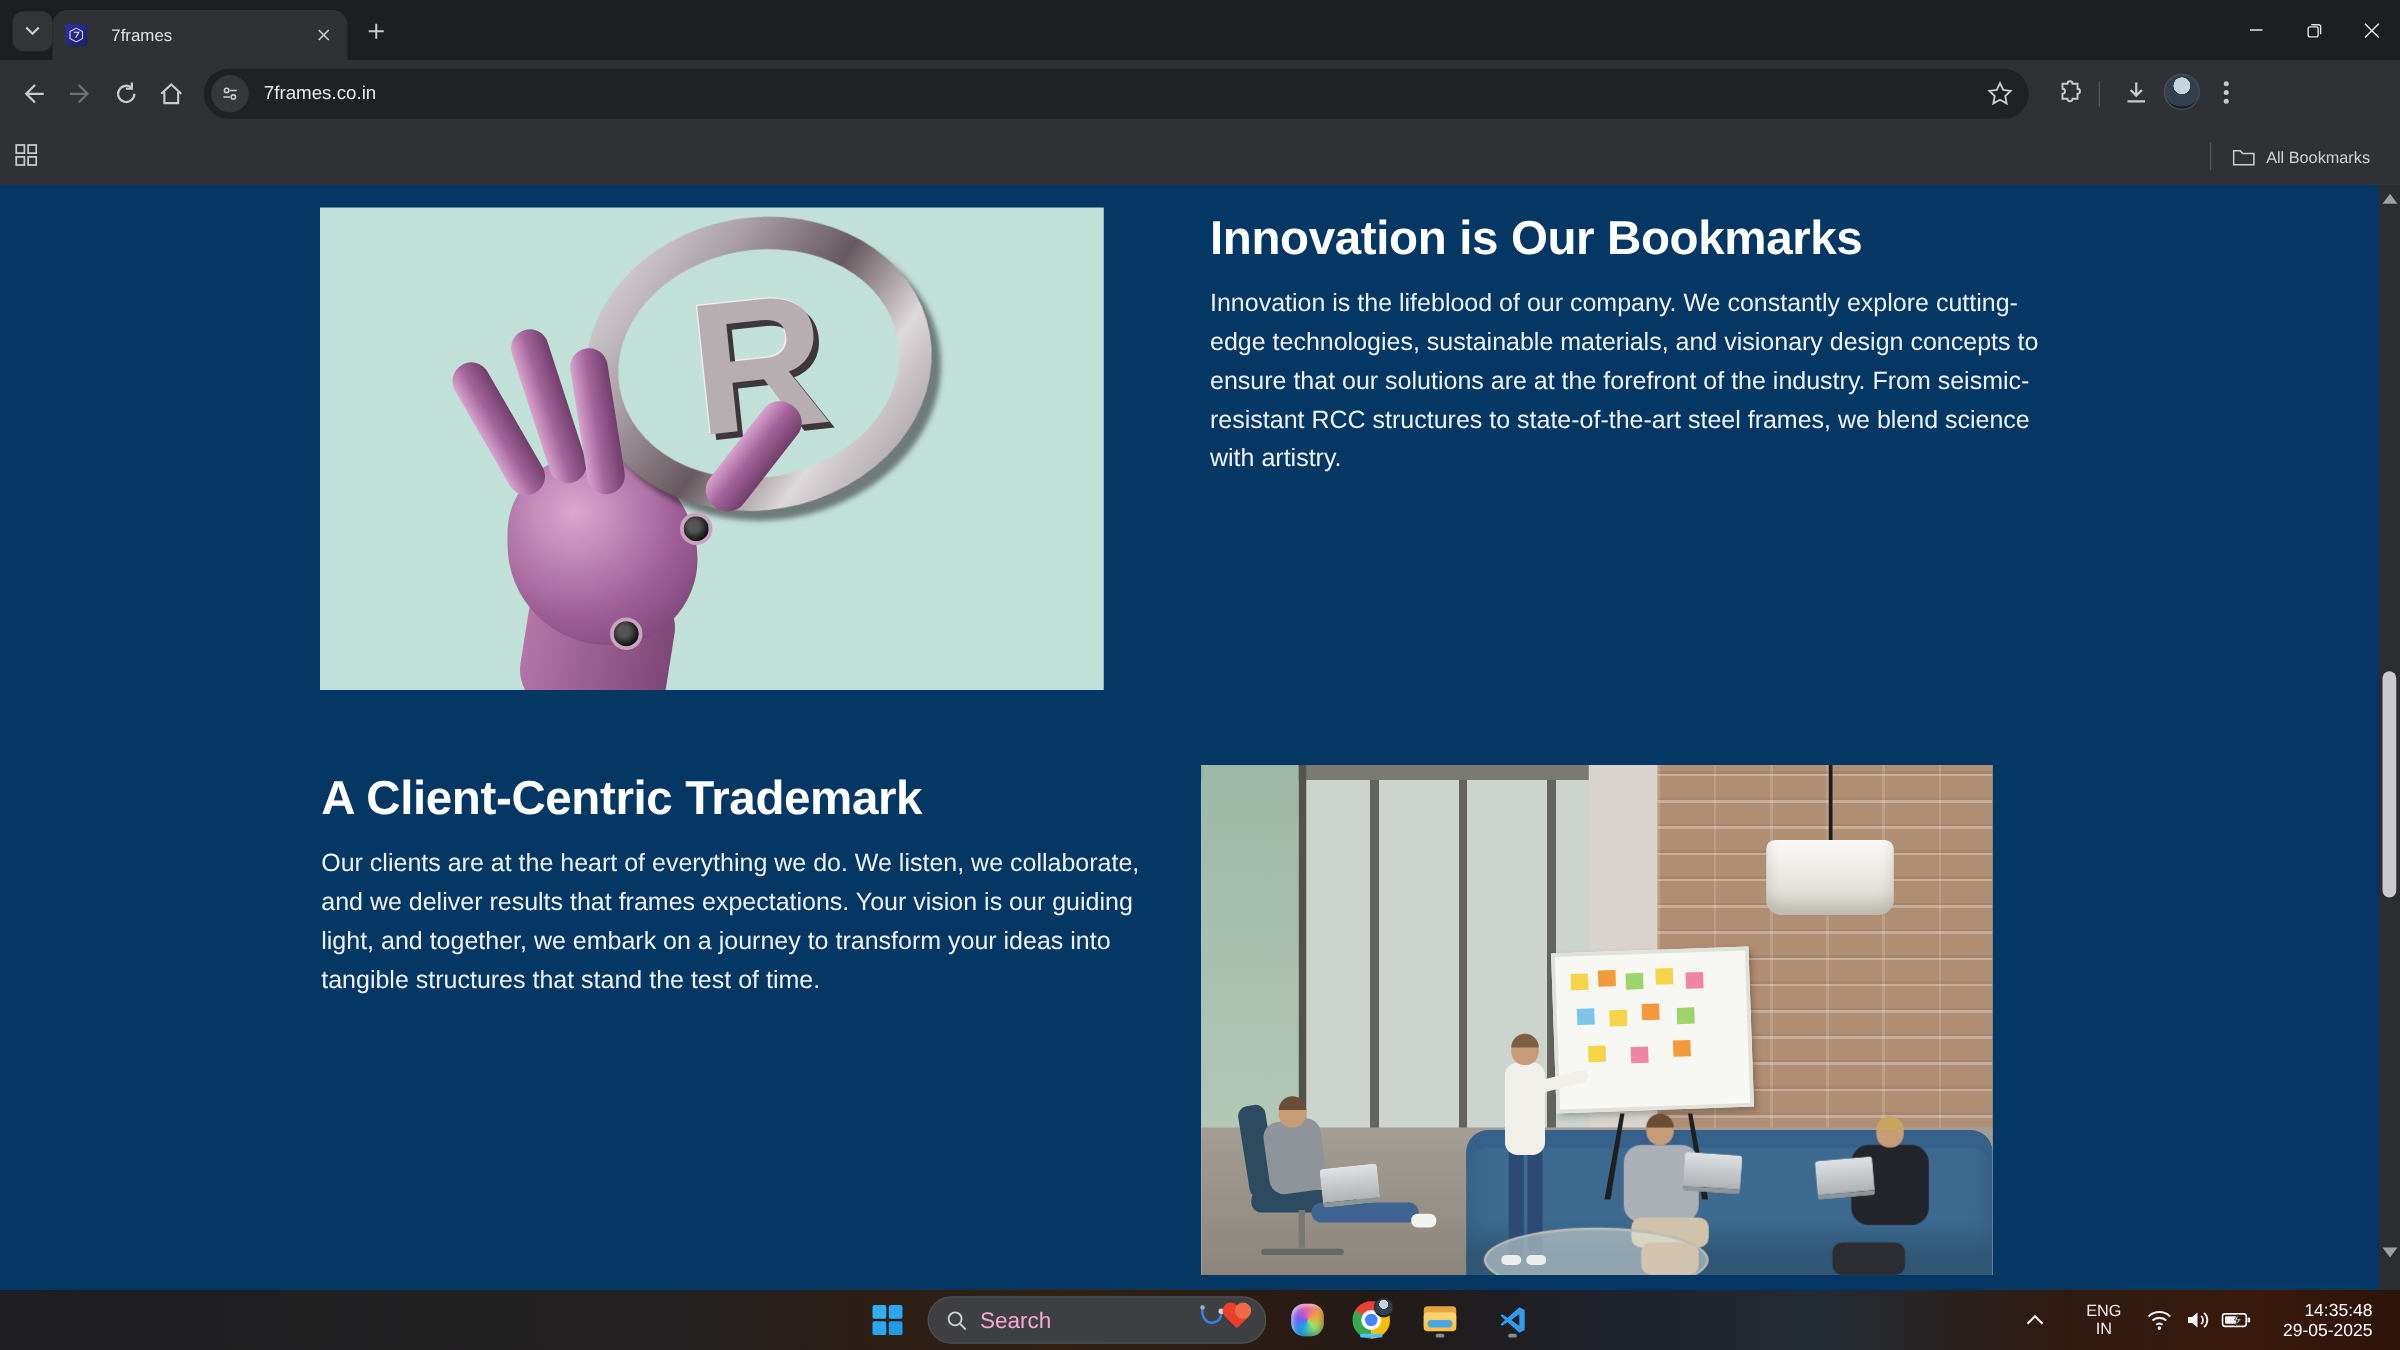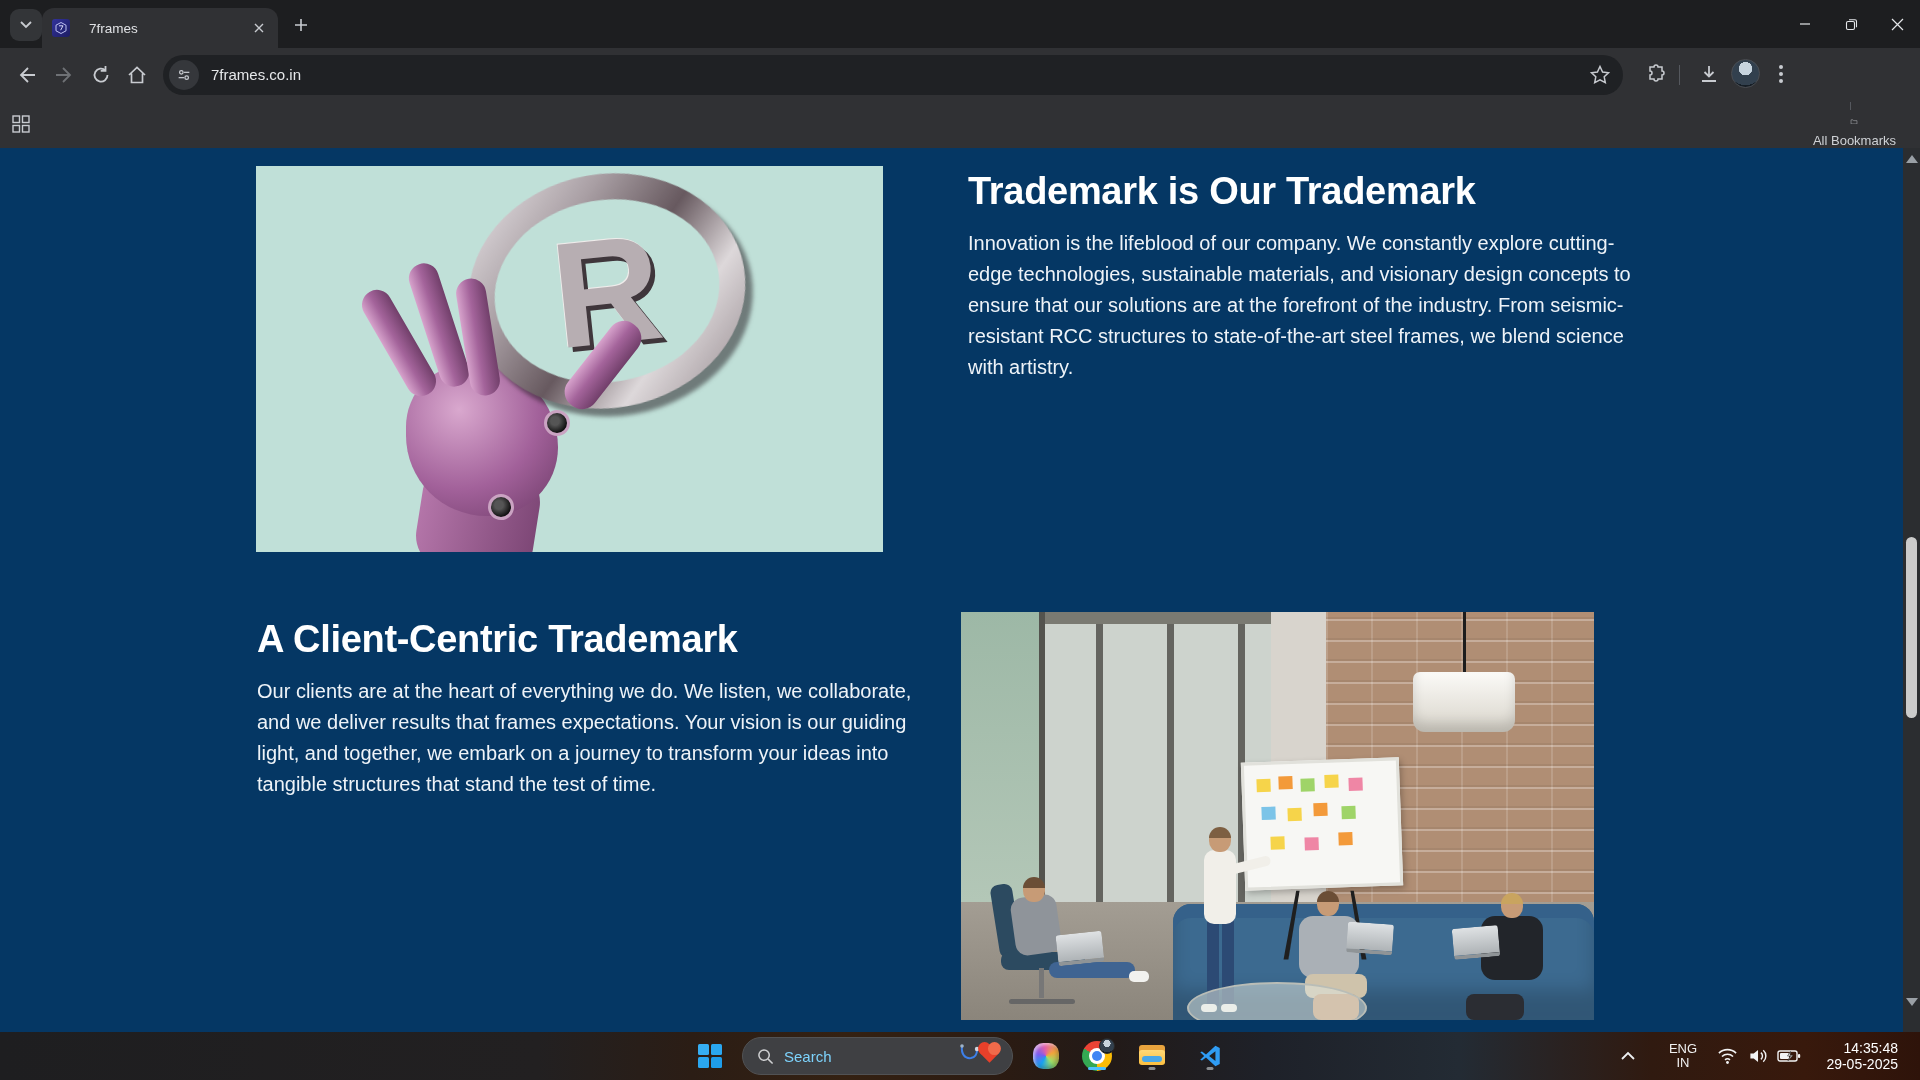"All Bookmarks" .bm-right { flex-direction: column -> none }
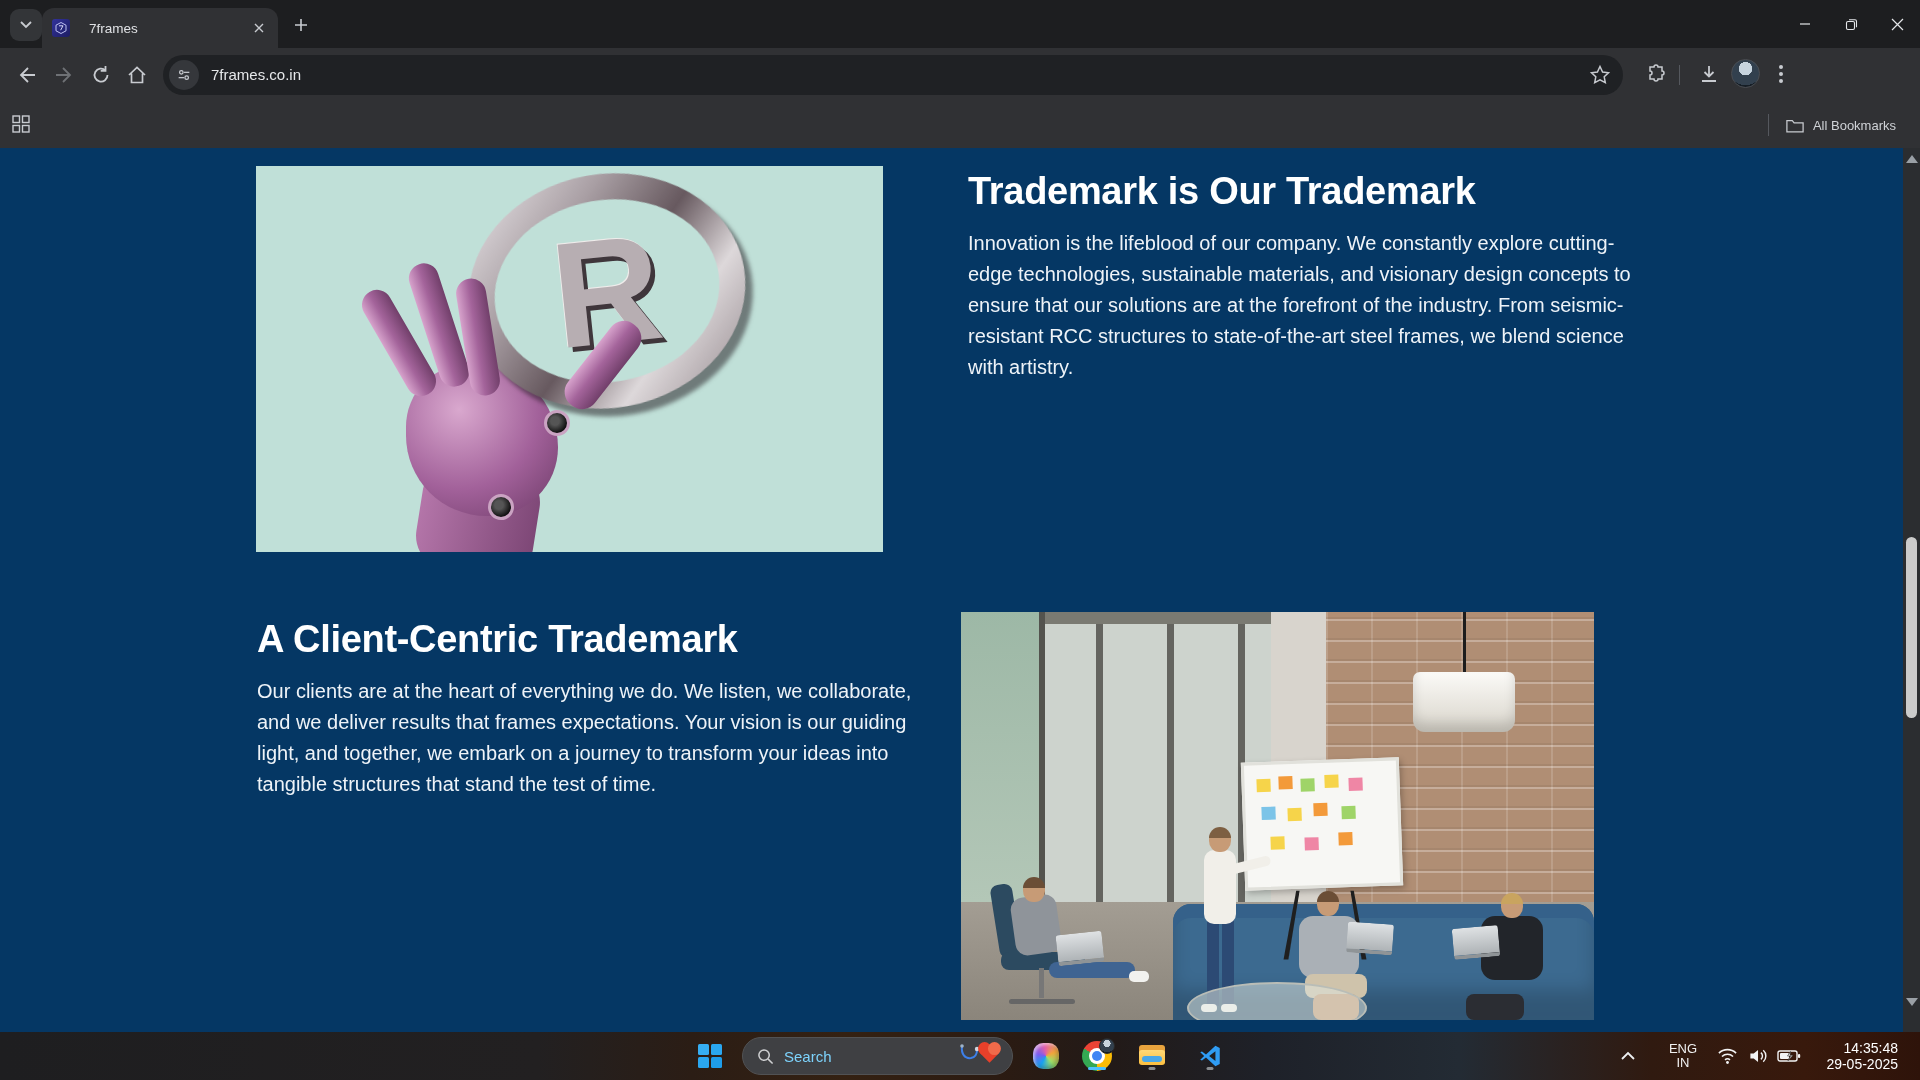"Trademark is Our Trademark" div.h2 { text: Trademark is Our Trademark -> Innovation is Our Bookmarks }
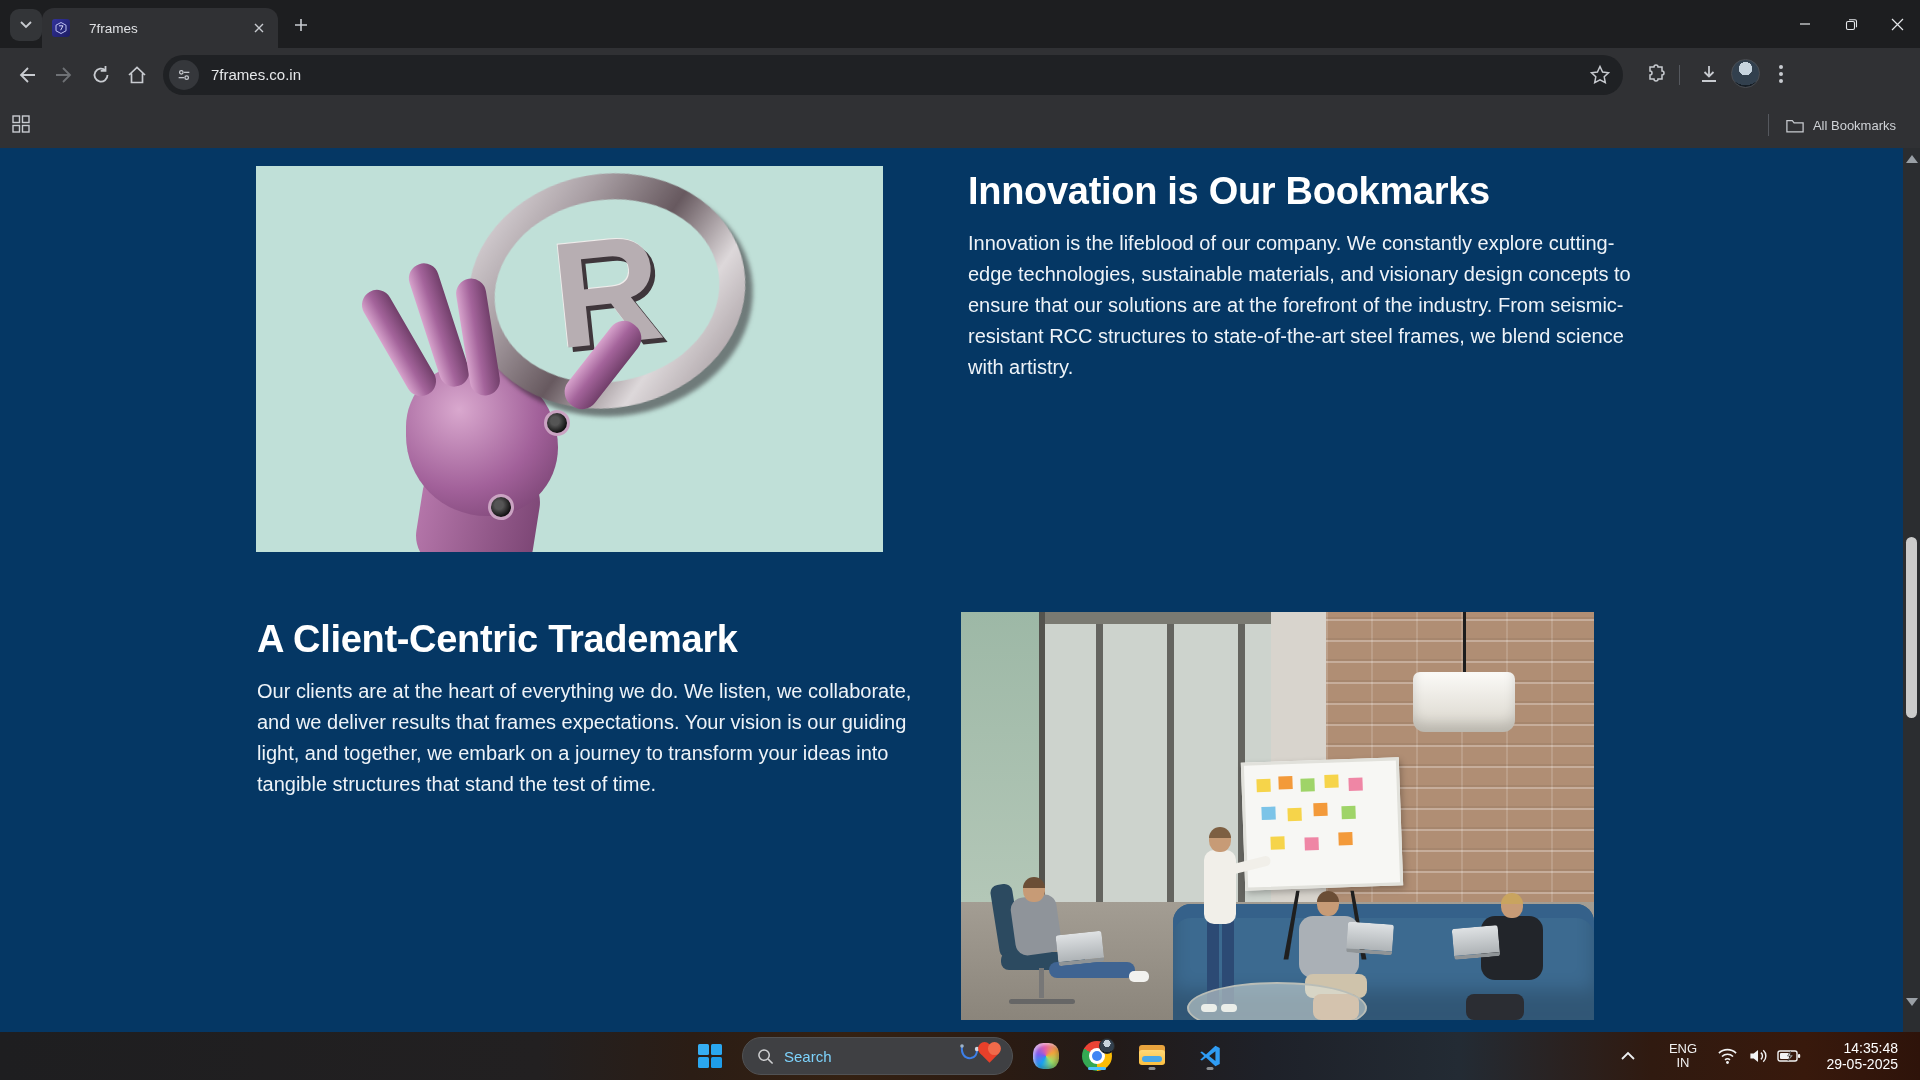"Search" .search-label { color: #7dd3fc -> #f9a8d4; font-size: 15px -> 18px }
